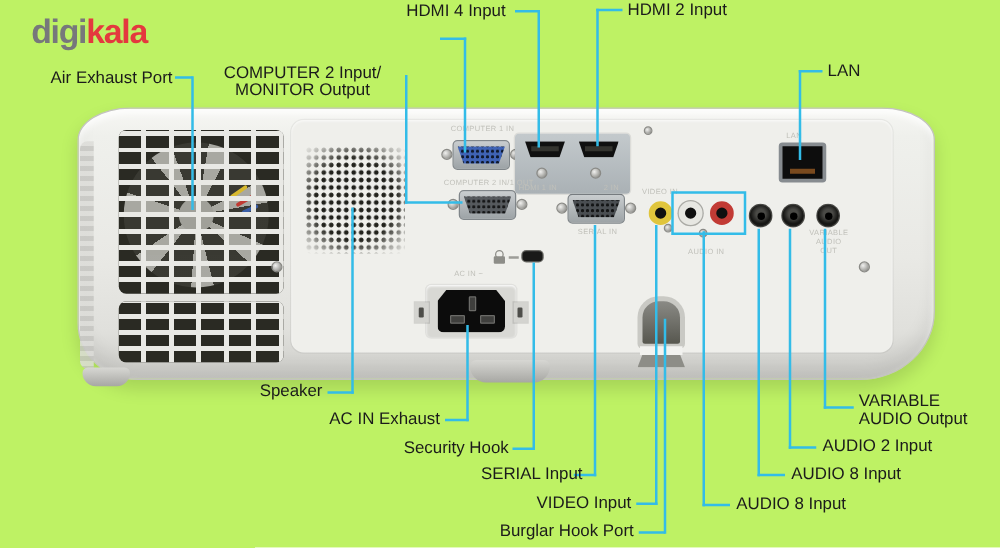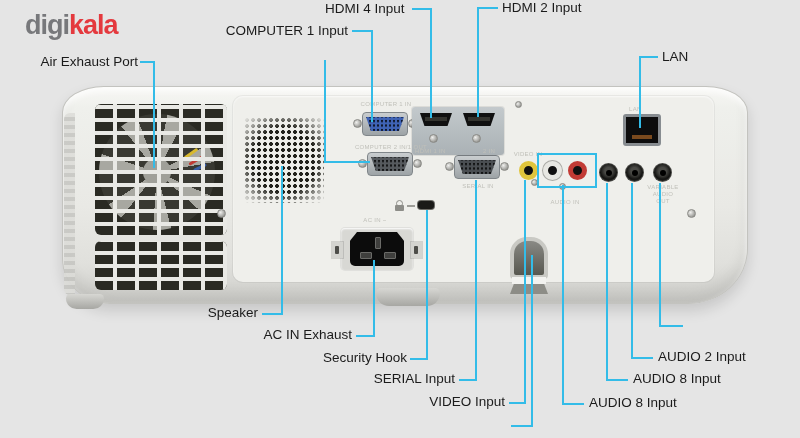"digikala" .stage { background: #e5e5e5 -> #bef264 }
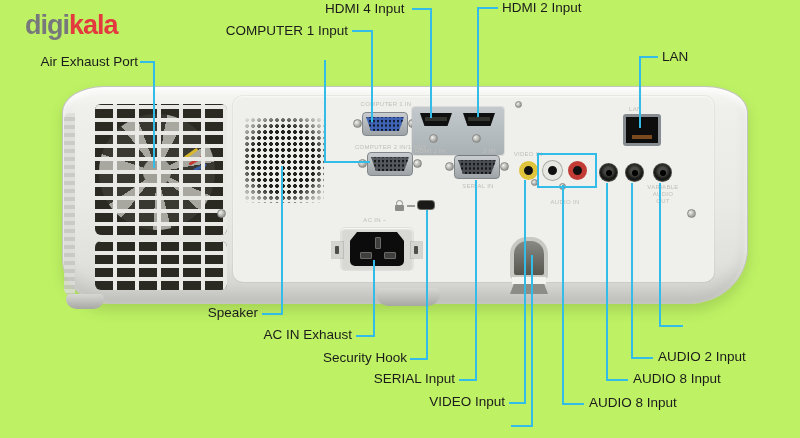"COMPUTER 1 Input" div.lbl { html: <div>COMPUTER 1 Input</div> -> none }
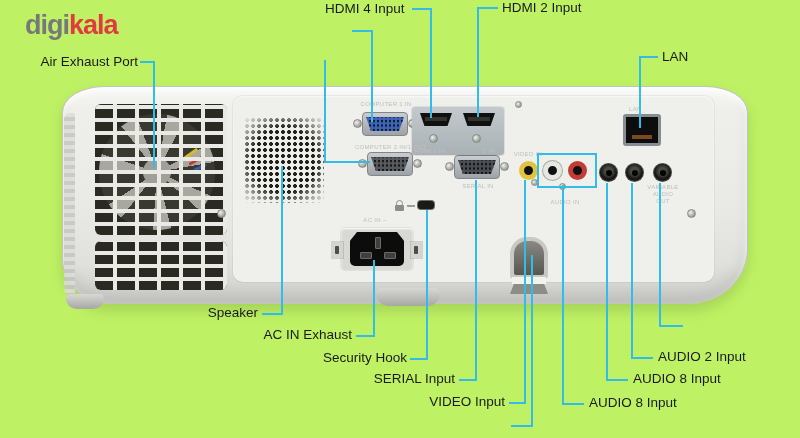"COMPUTER 2 Input/" div.lbl { html: none -> <div> <span>COMPUTER 2 Input/</span><br> <span>MONITOR Output</span> </div> }
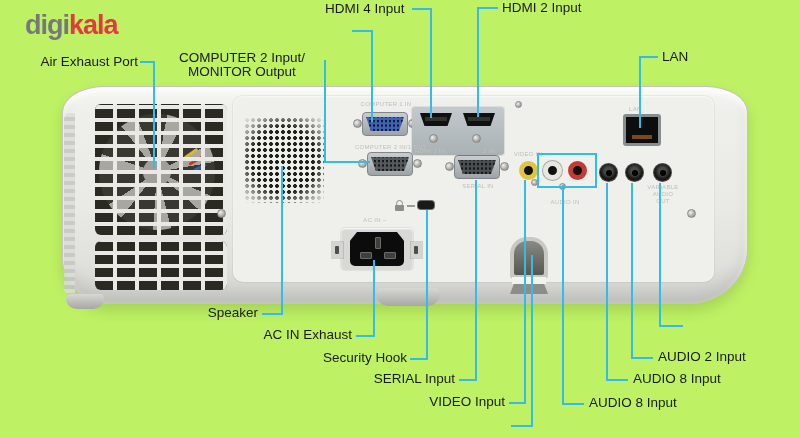"VARIABLE" div.lbl { html: none -> <div> <span>VARIABLE</span><br> <span>AUDIO Output</span> </div> }
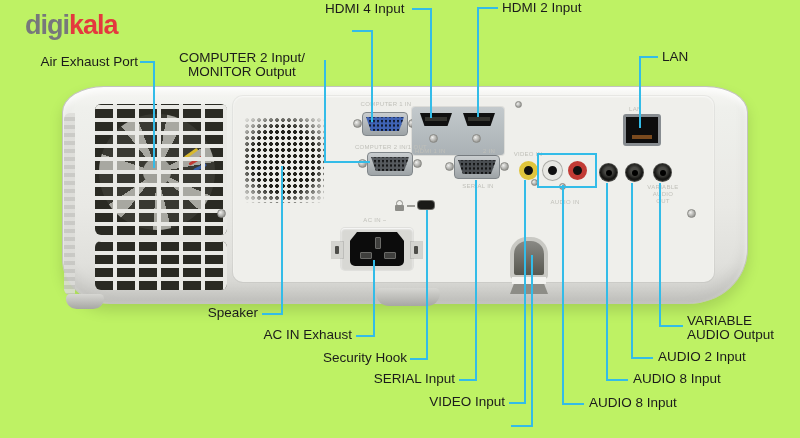"SERIAL Input" div.lbl { right: 345px -> 334px }
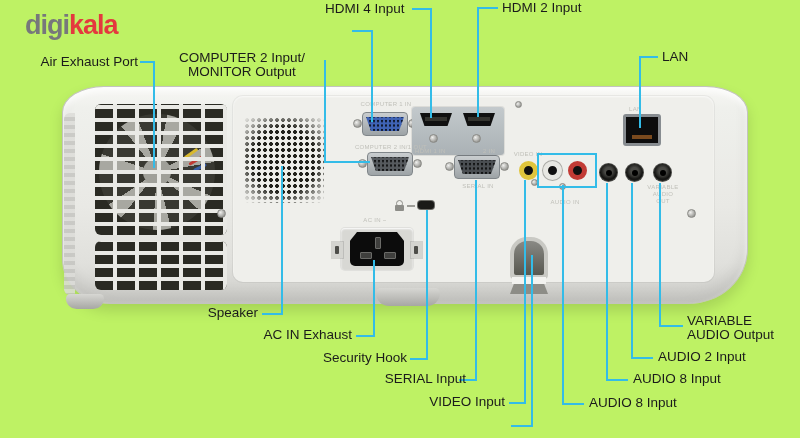"Burglar Hook Port" div.lbl { html: none -> <div>Burglar Hook Port</div> }
